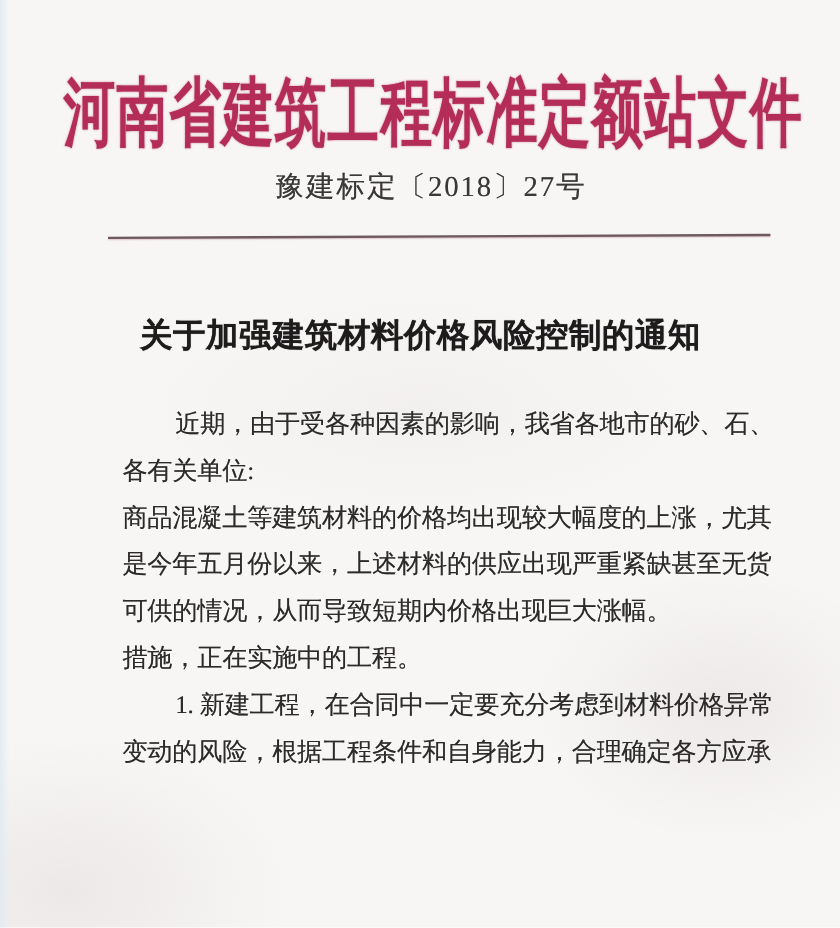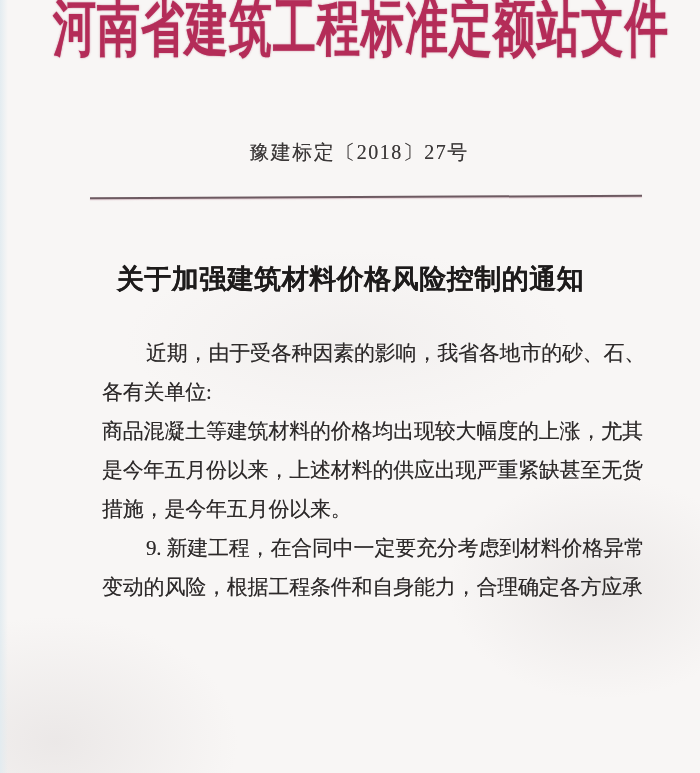"河南省建筑工程标准定额站文件" .letterhead { align-items: flex-start -> flex-end }
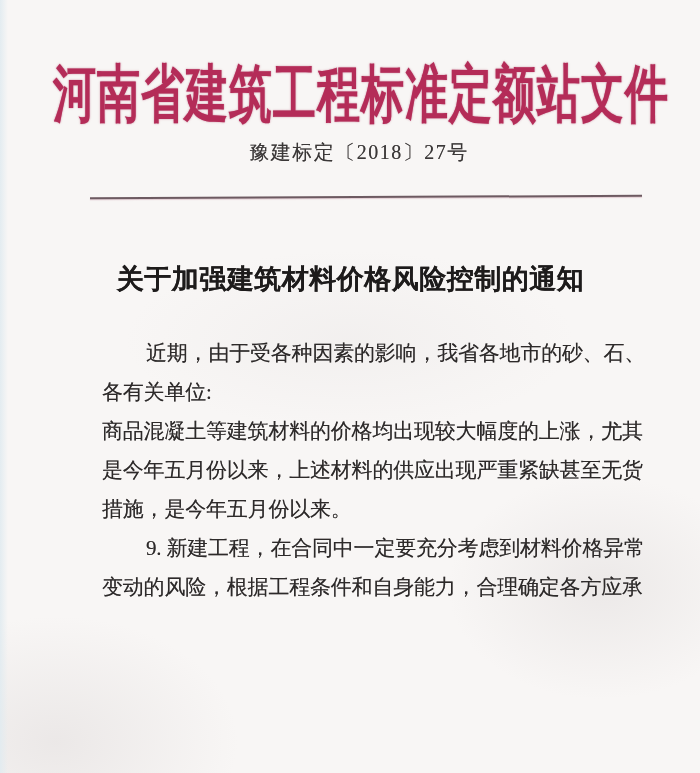"豫建标定〔2018〕27号" .doc-number { font-size: 20px -> 24px }
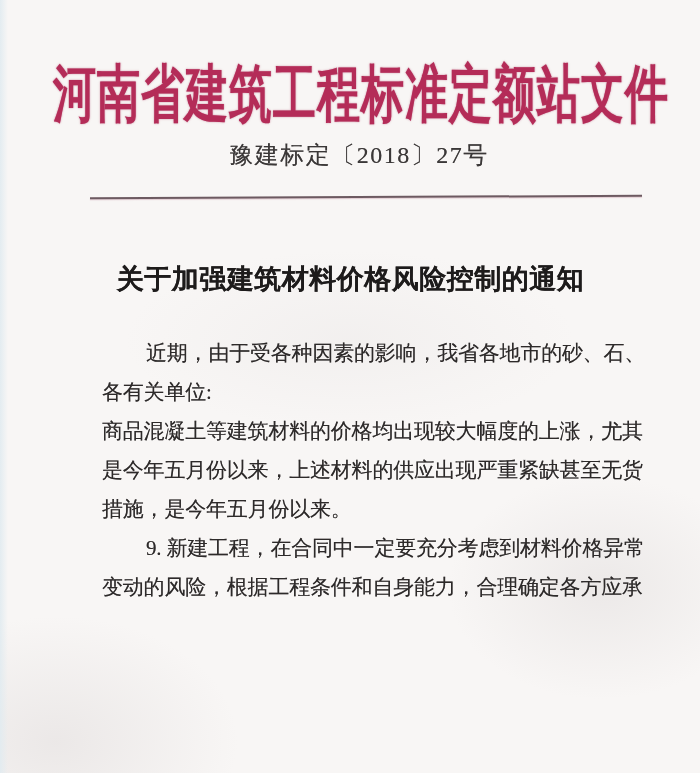"可供的情况，从而导致短期内价格出现巨大涨幅。" div.line { html: none -> <div>可供的情况，从而导致短期内价格出现巨大涨幅。</div> }
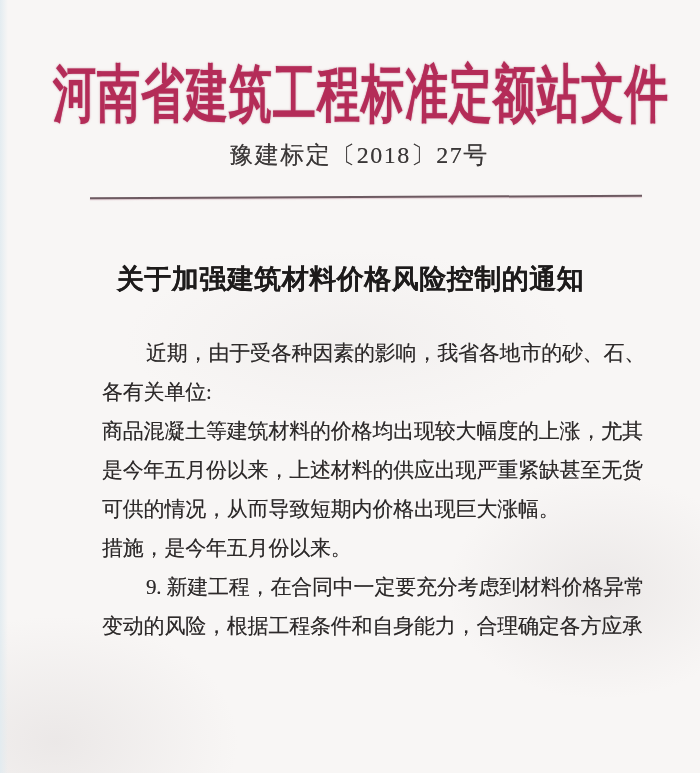"措施，是今年五月份以来。" div.line { text: 是今年五月份以来 -> 正在实施中的工程 }
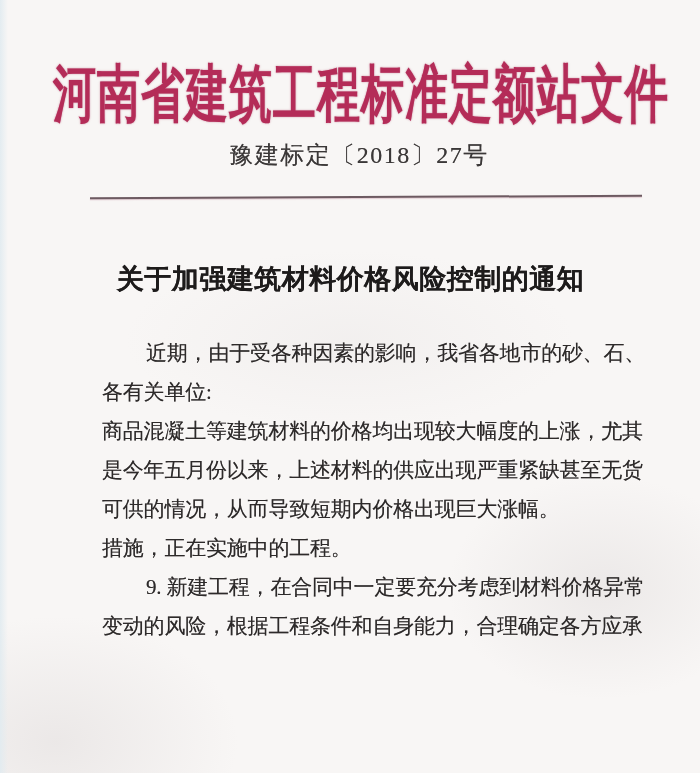"9. 新建工程，在合同中一定要充分考虑到材料价格异常" div.line { text: 9 -> 1 }
